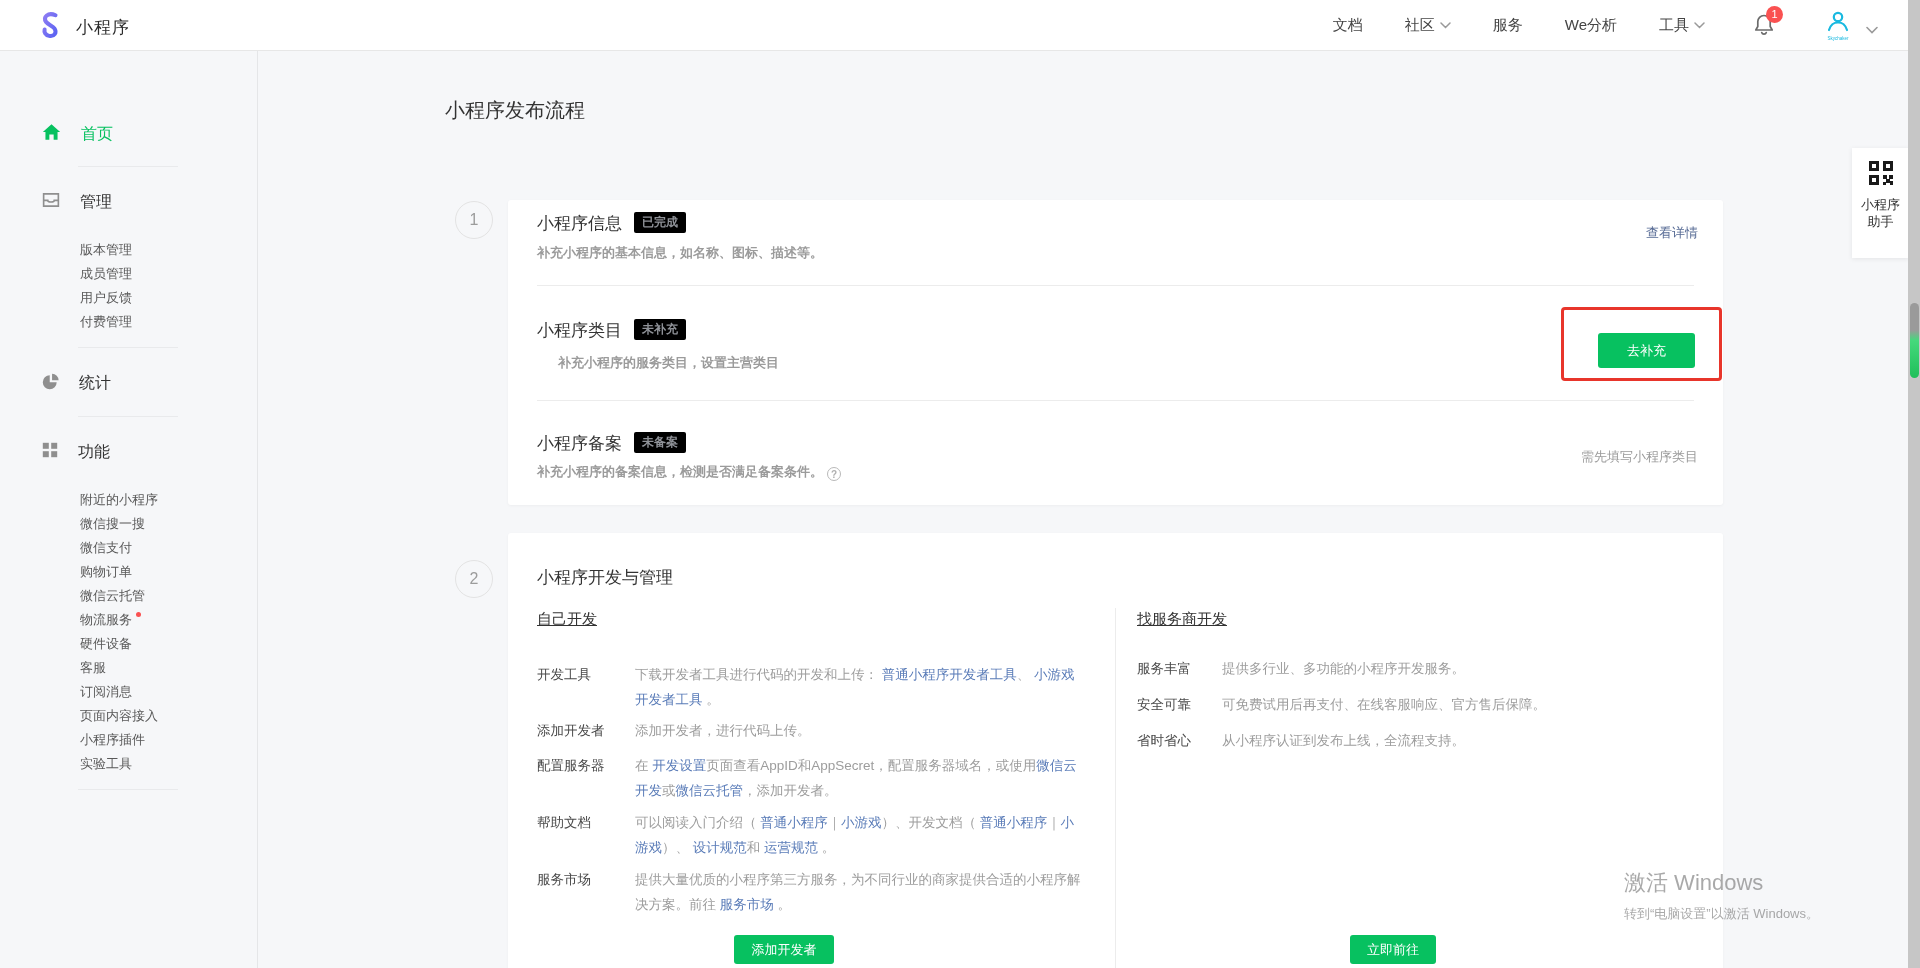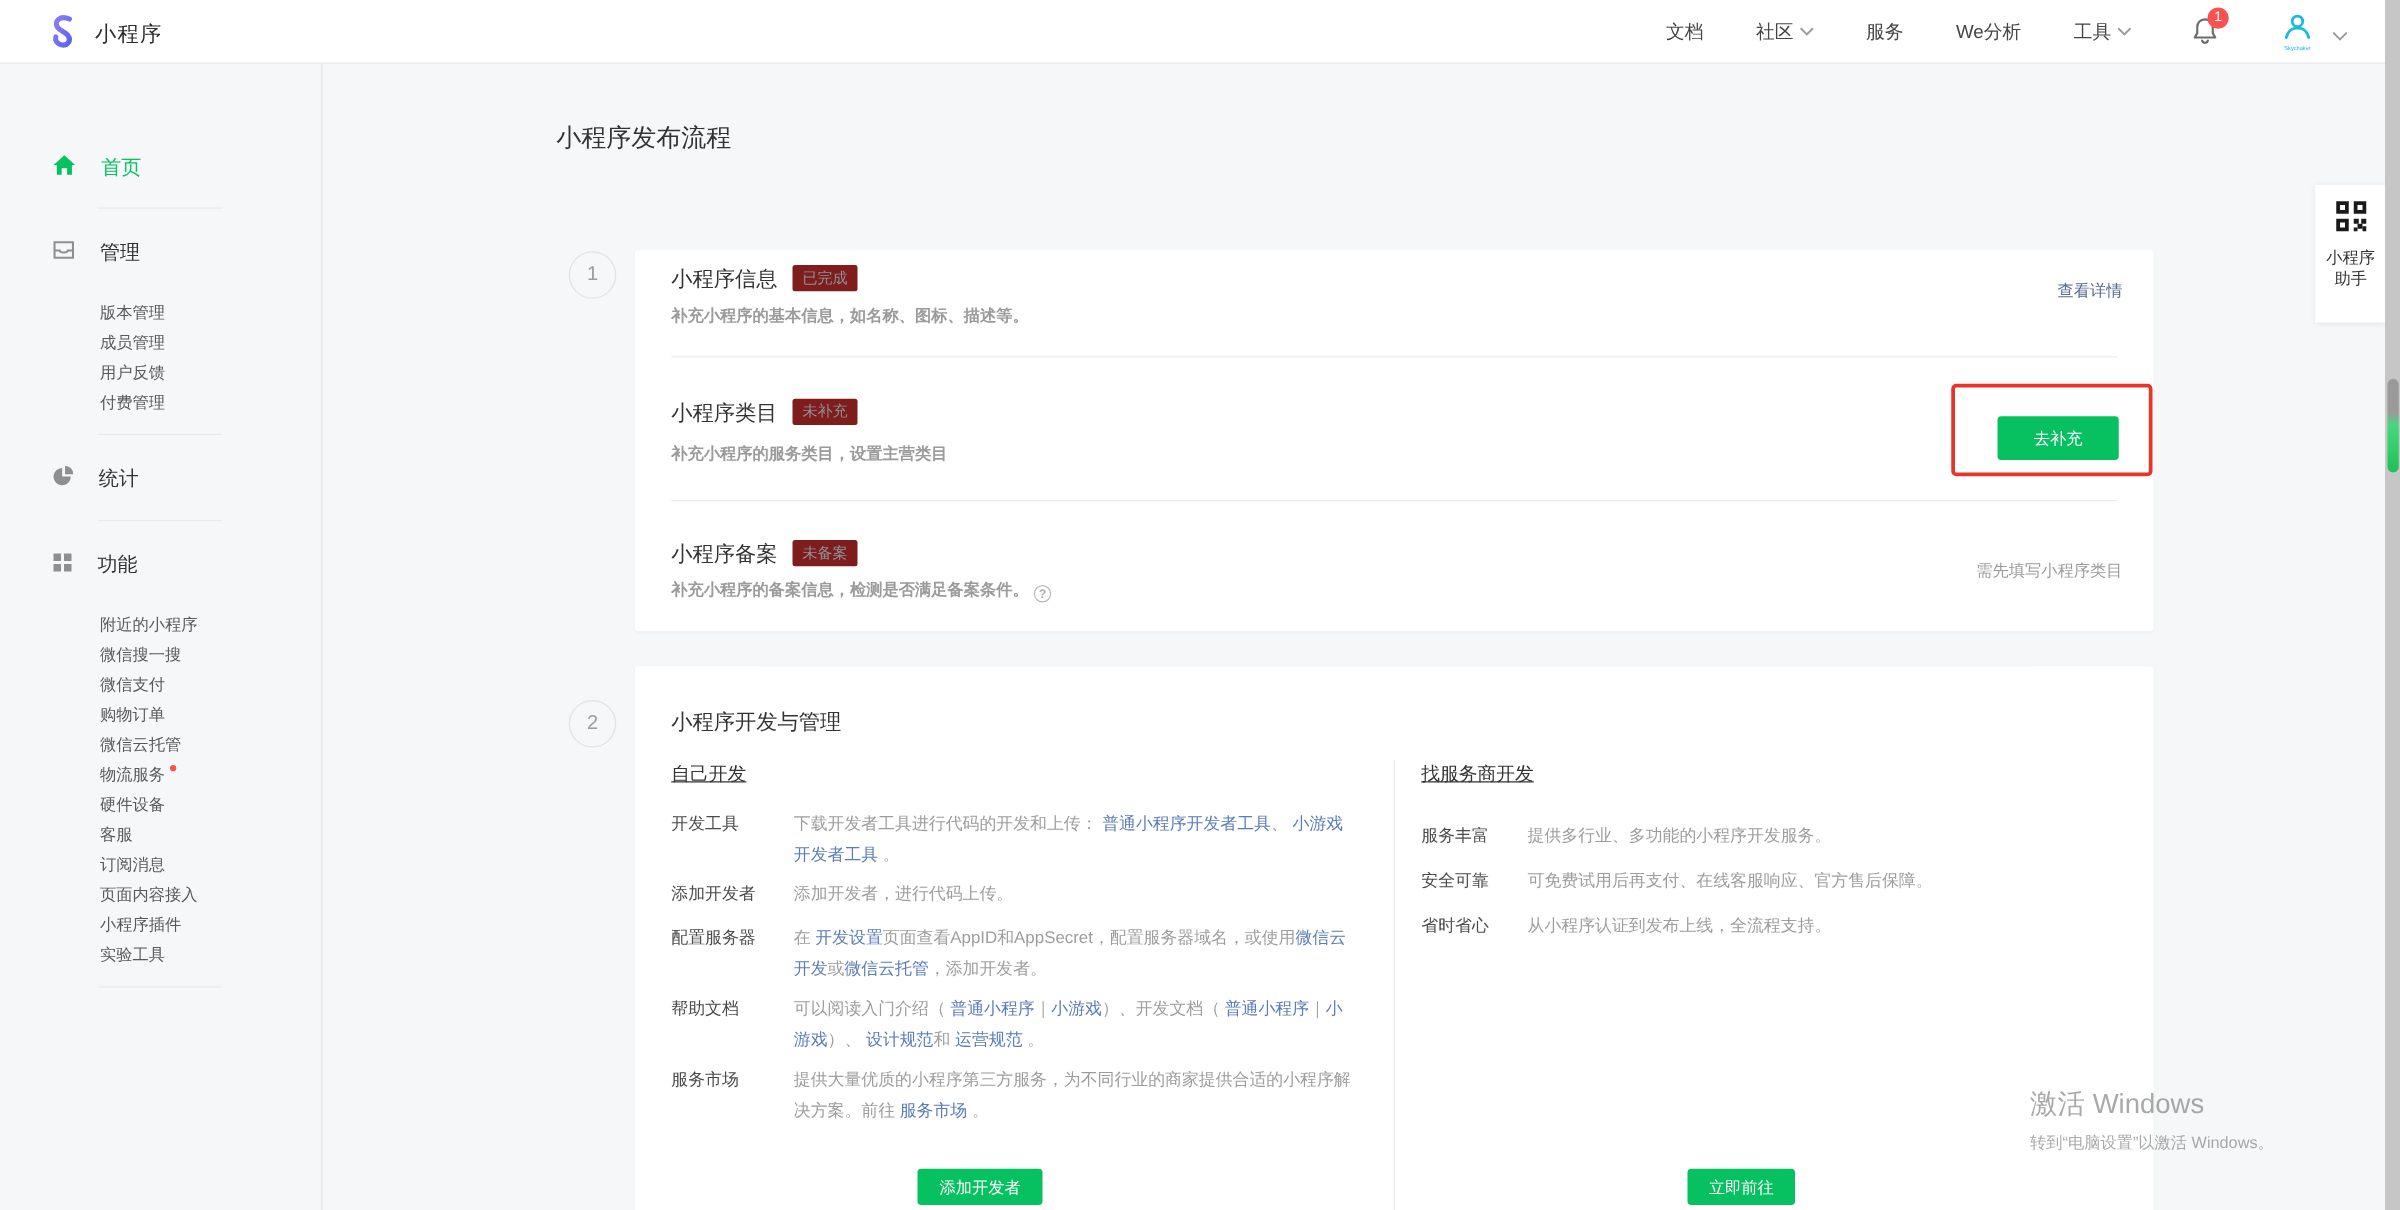"已完成" .badge { background: #7f1d1d -> #000000; font-weight: 400 -> 700 }
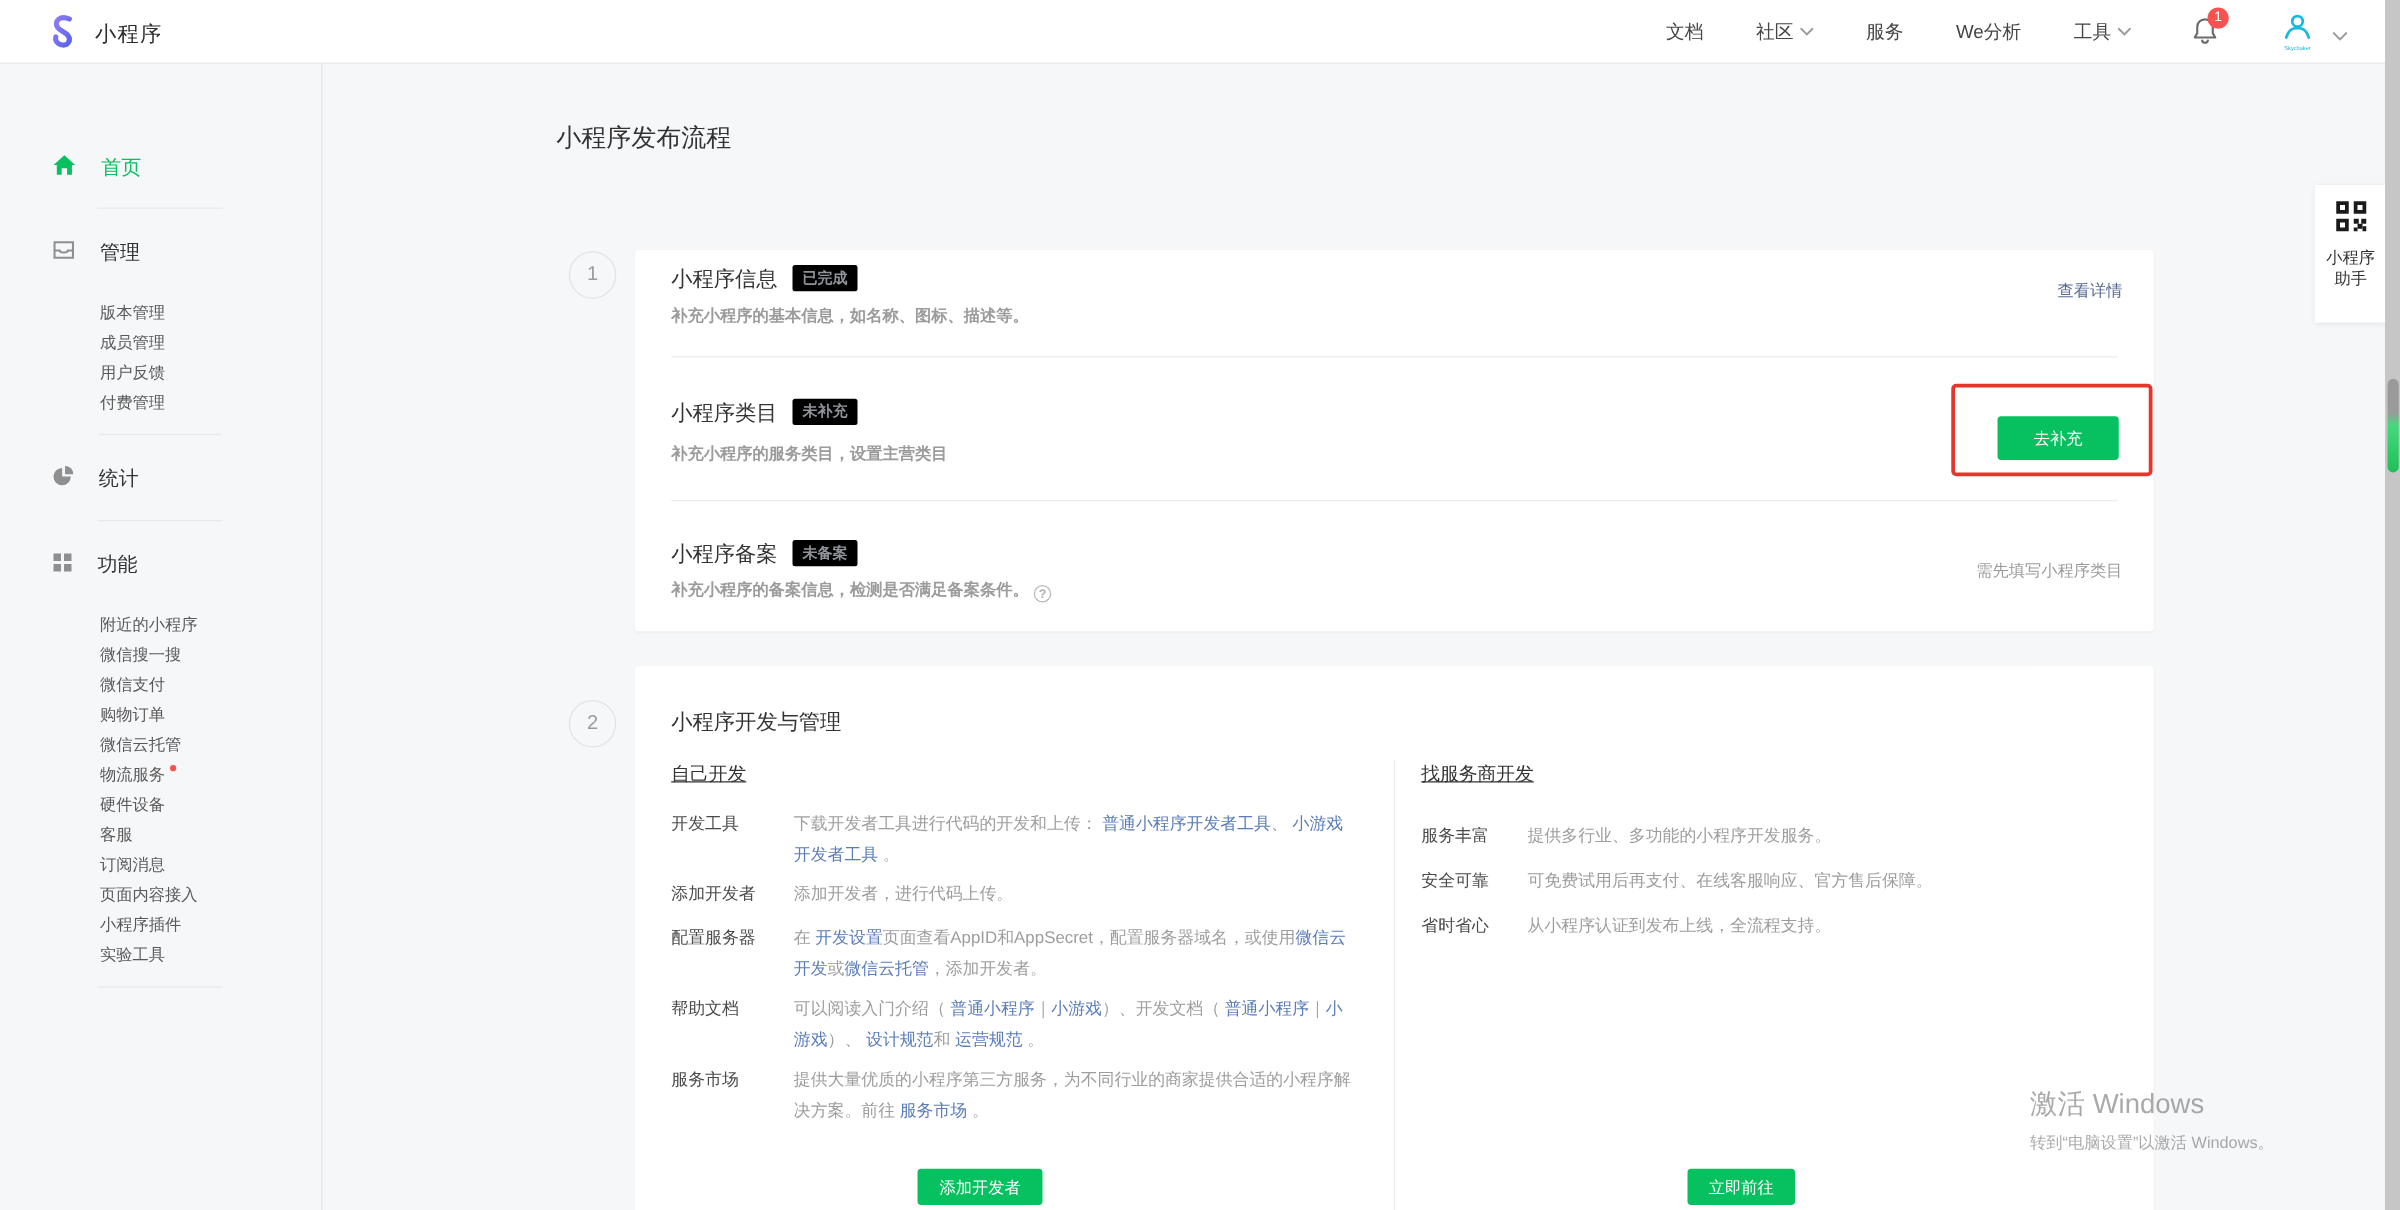"补充小程序的服务类目，设置主营类目" div.row-desc { margin-left: none -> 21px }
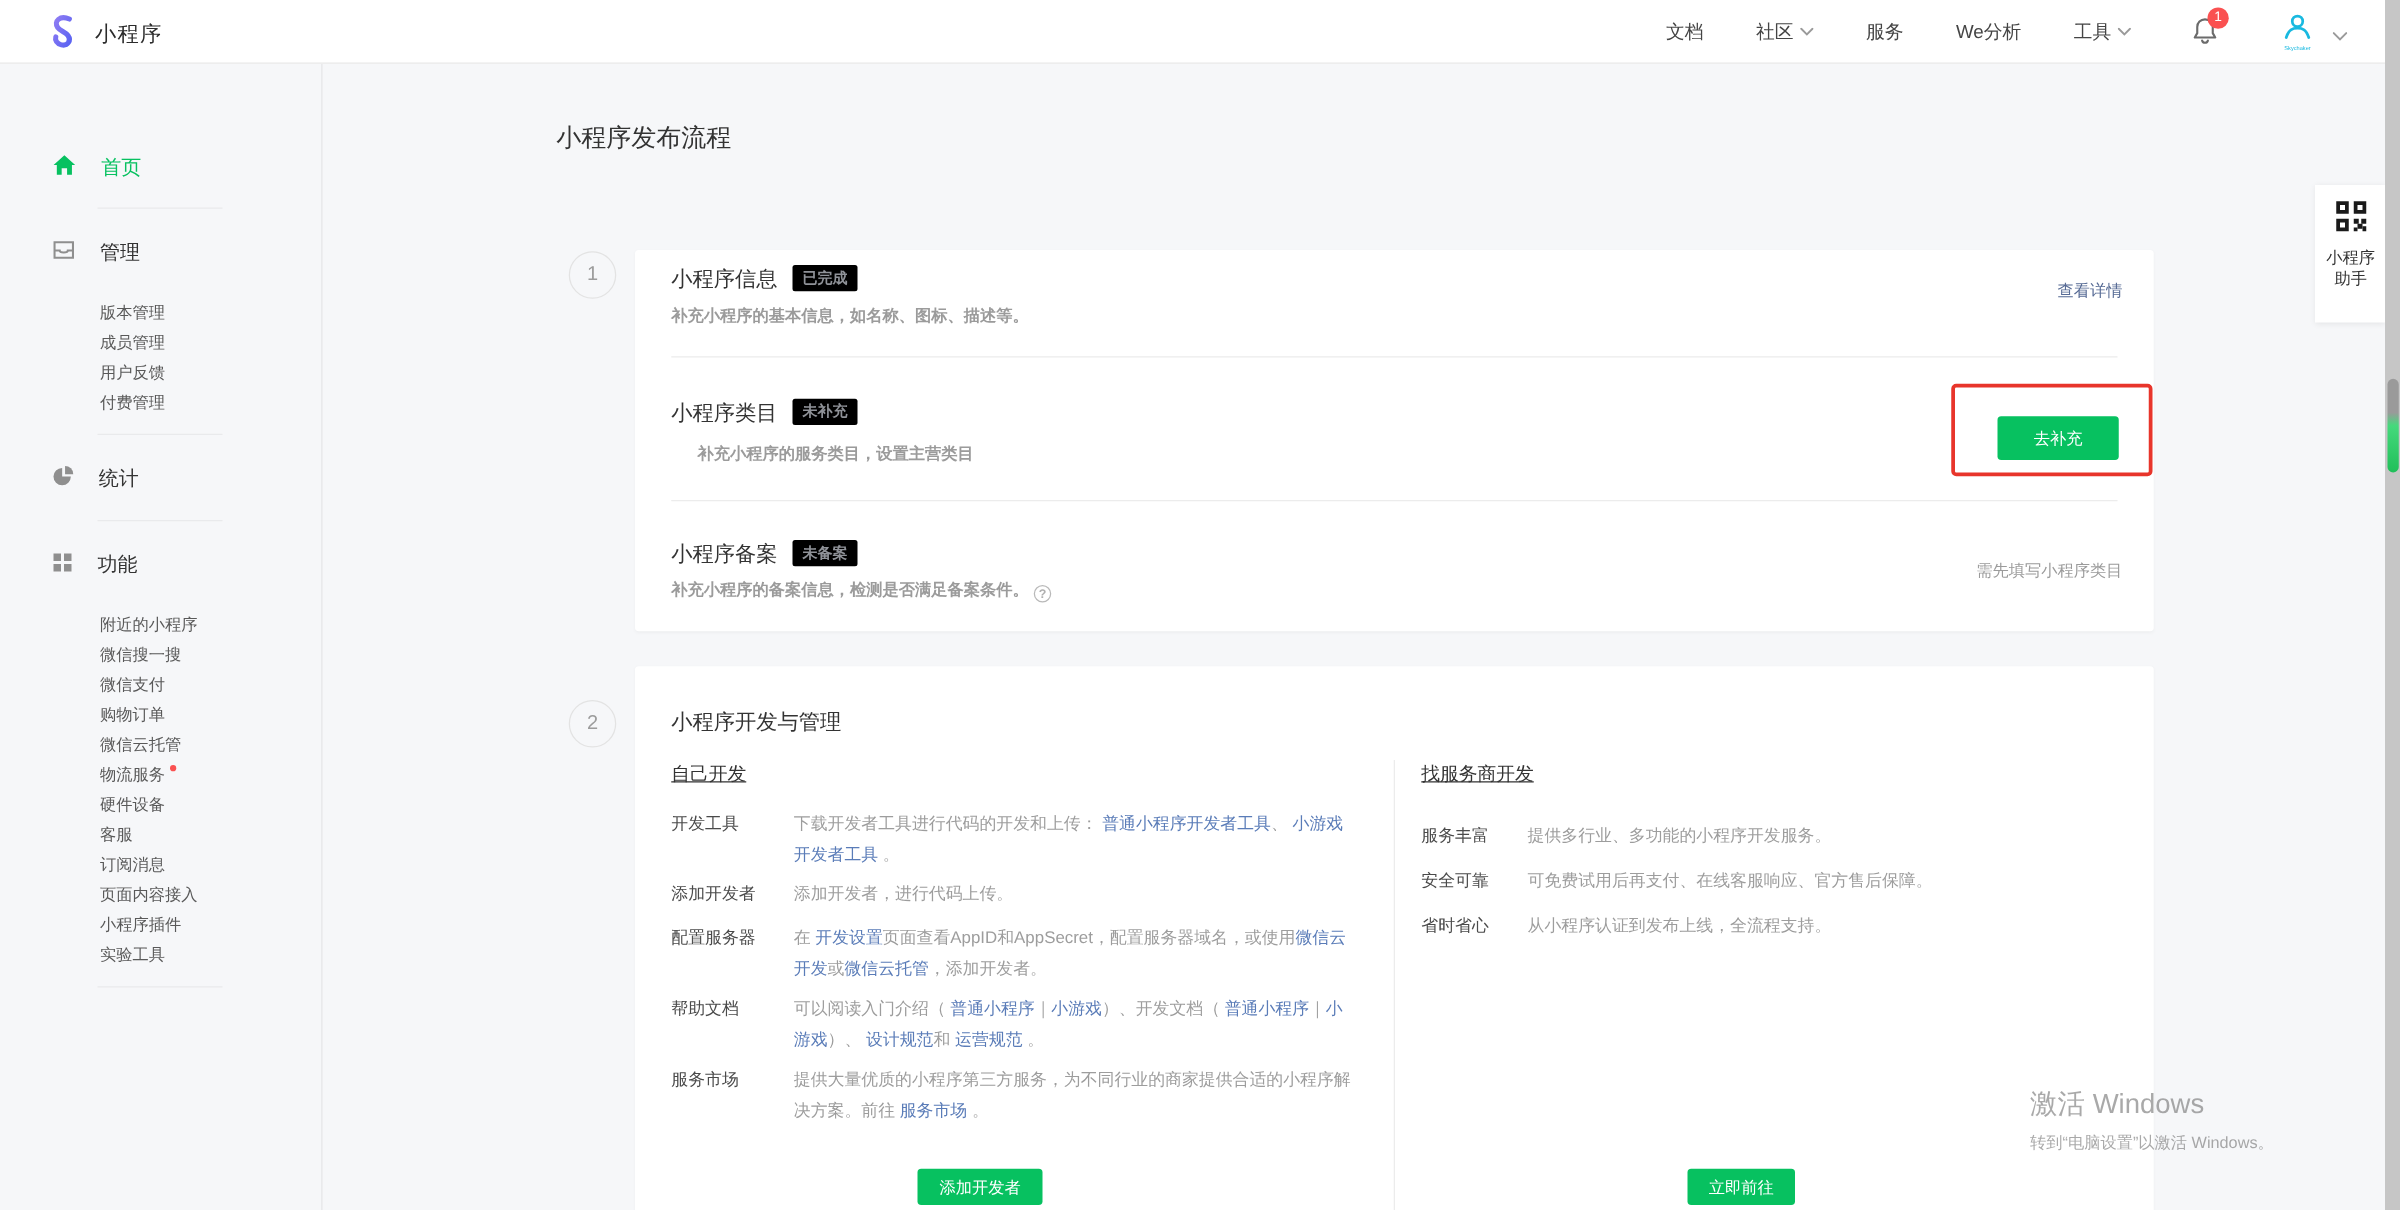"开发工具" .col-left .dev-row:nth-child(2) { margin-top: 14px -> 30px }
